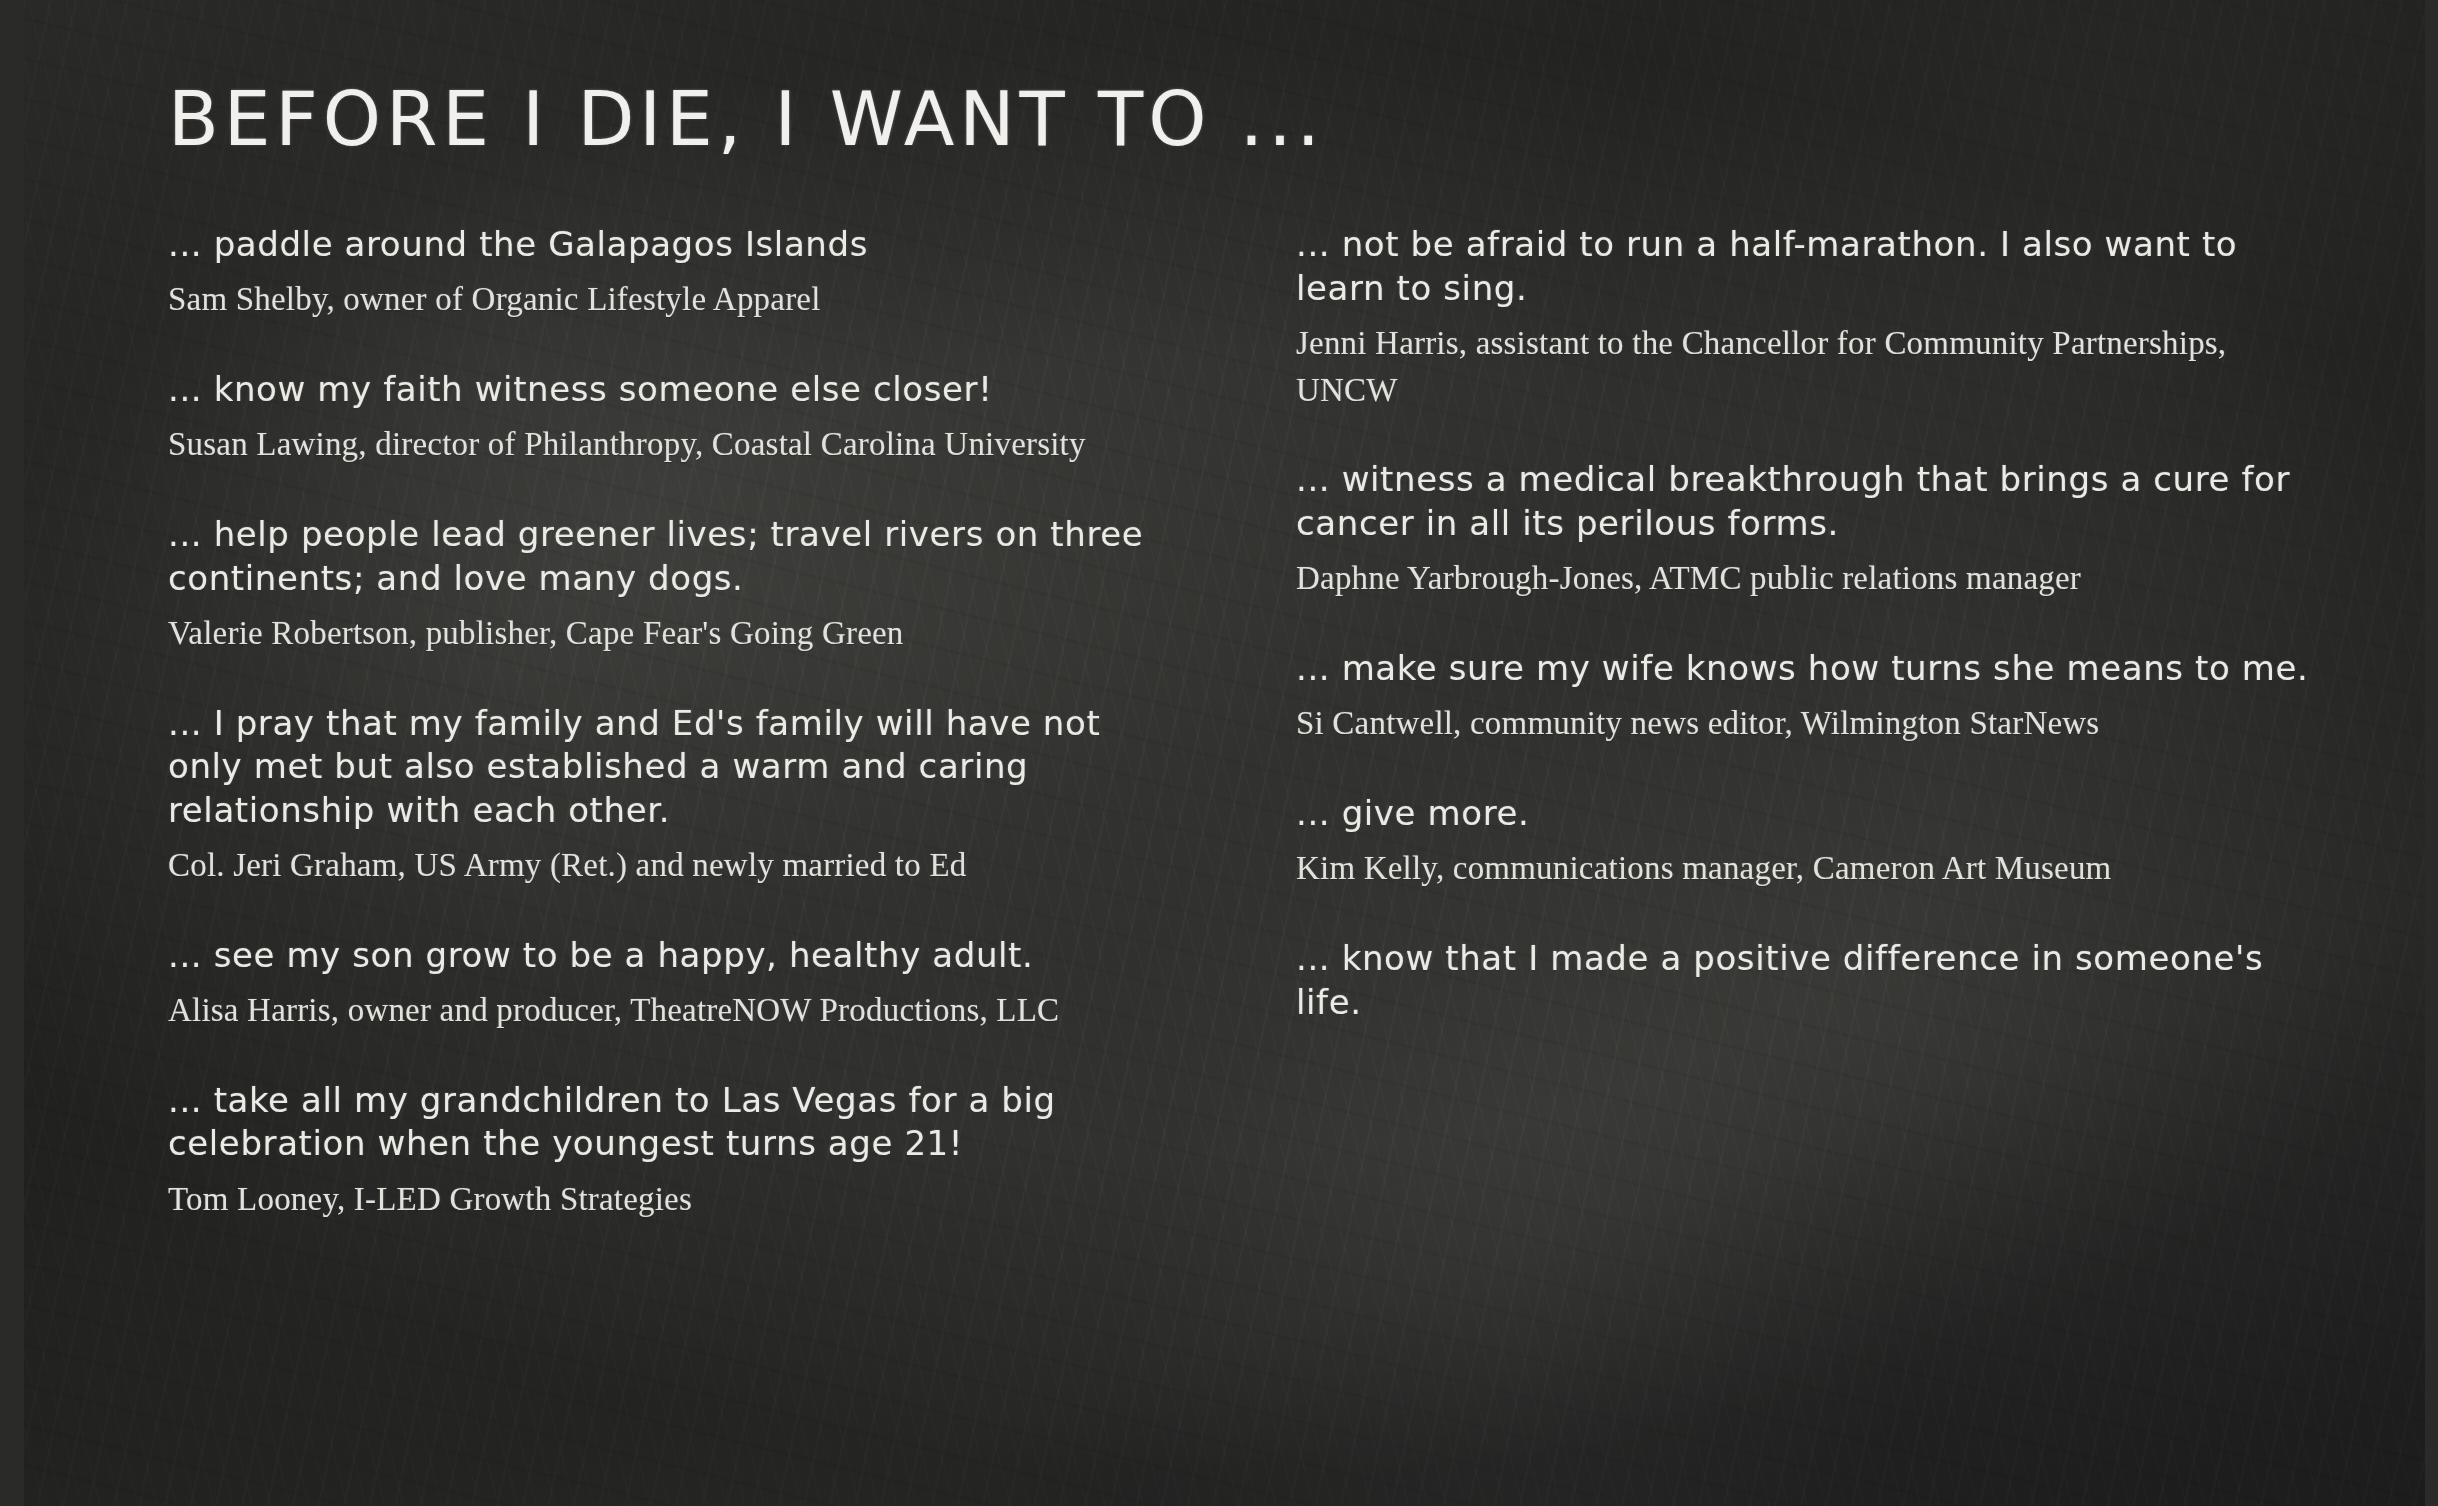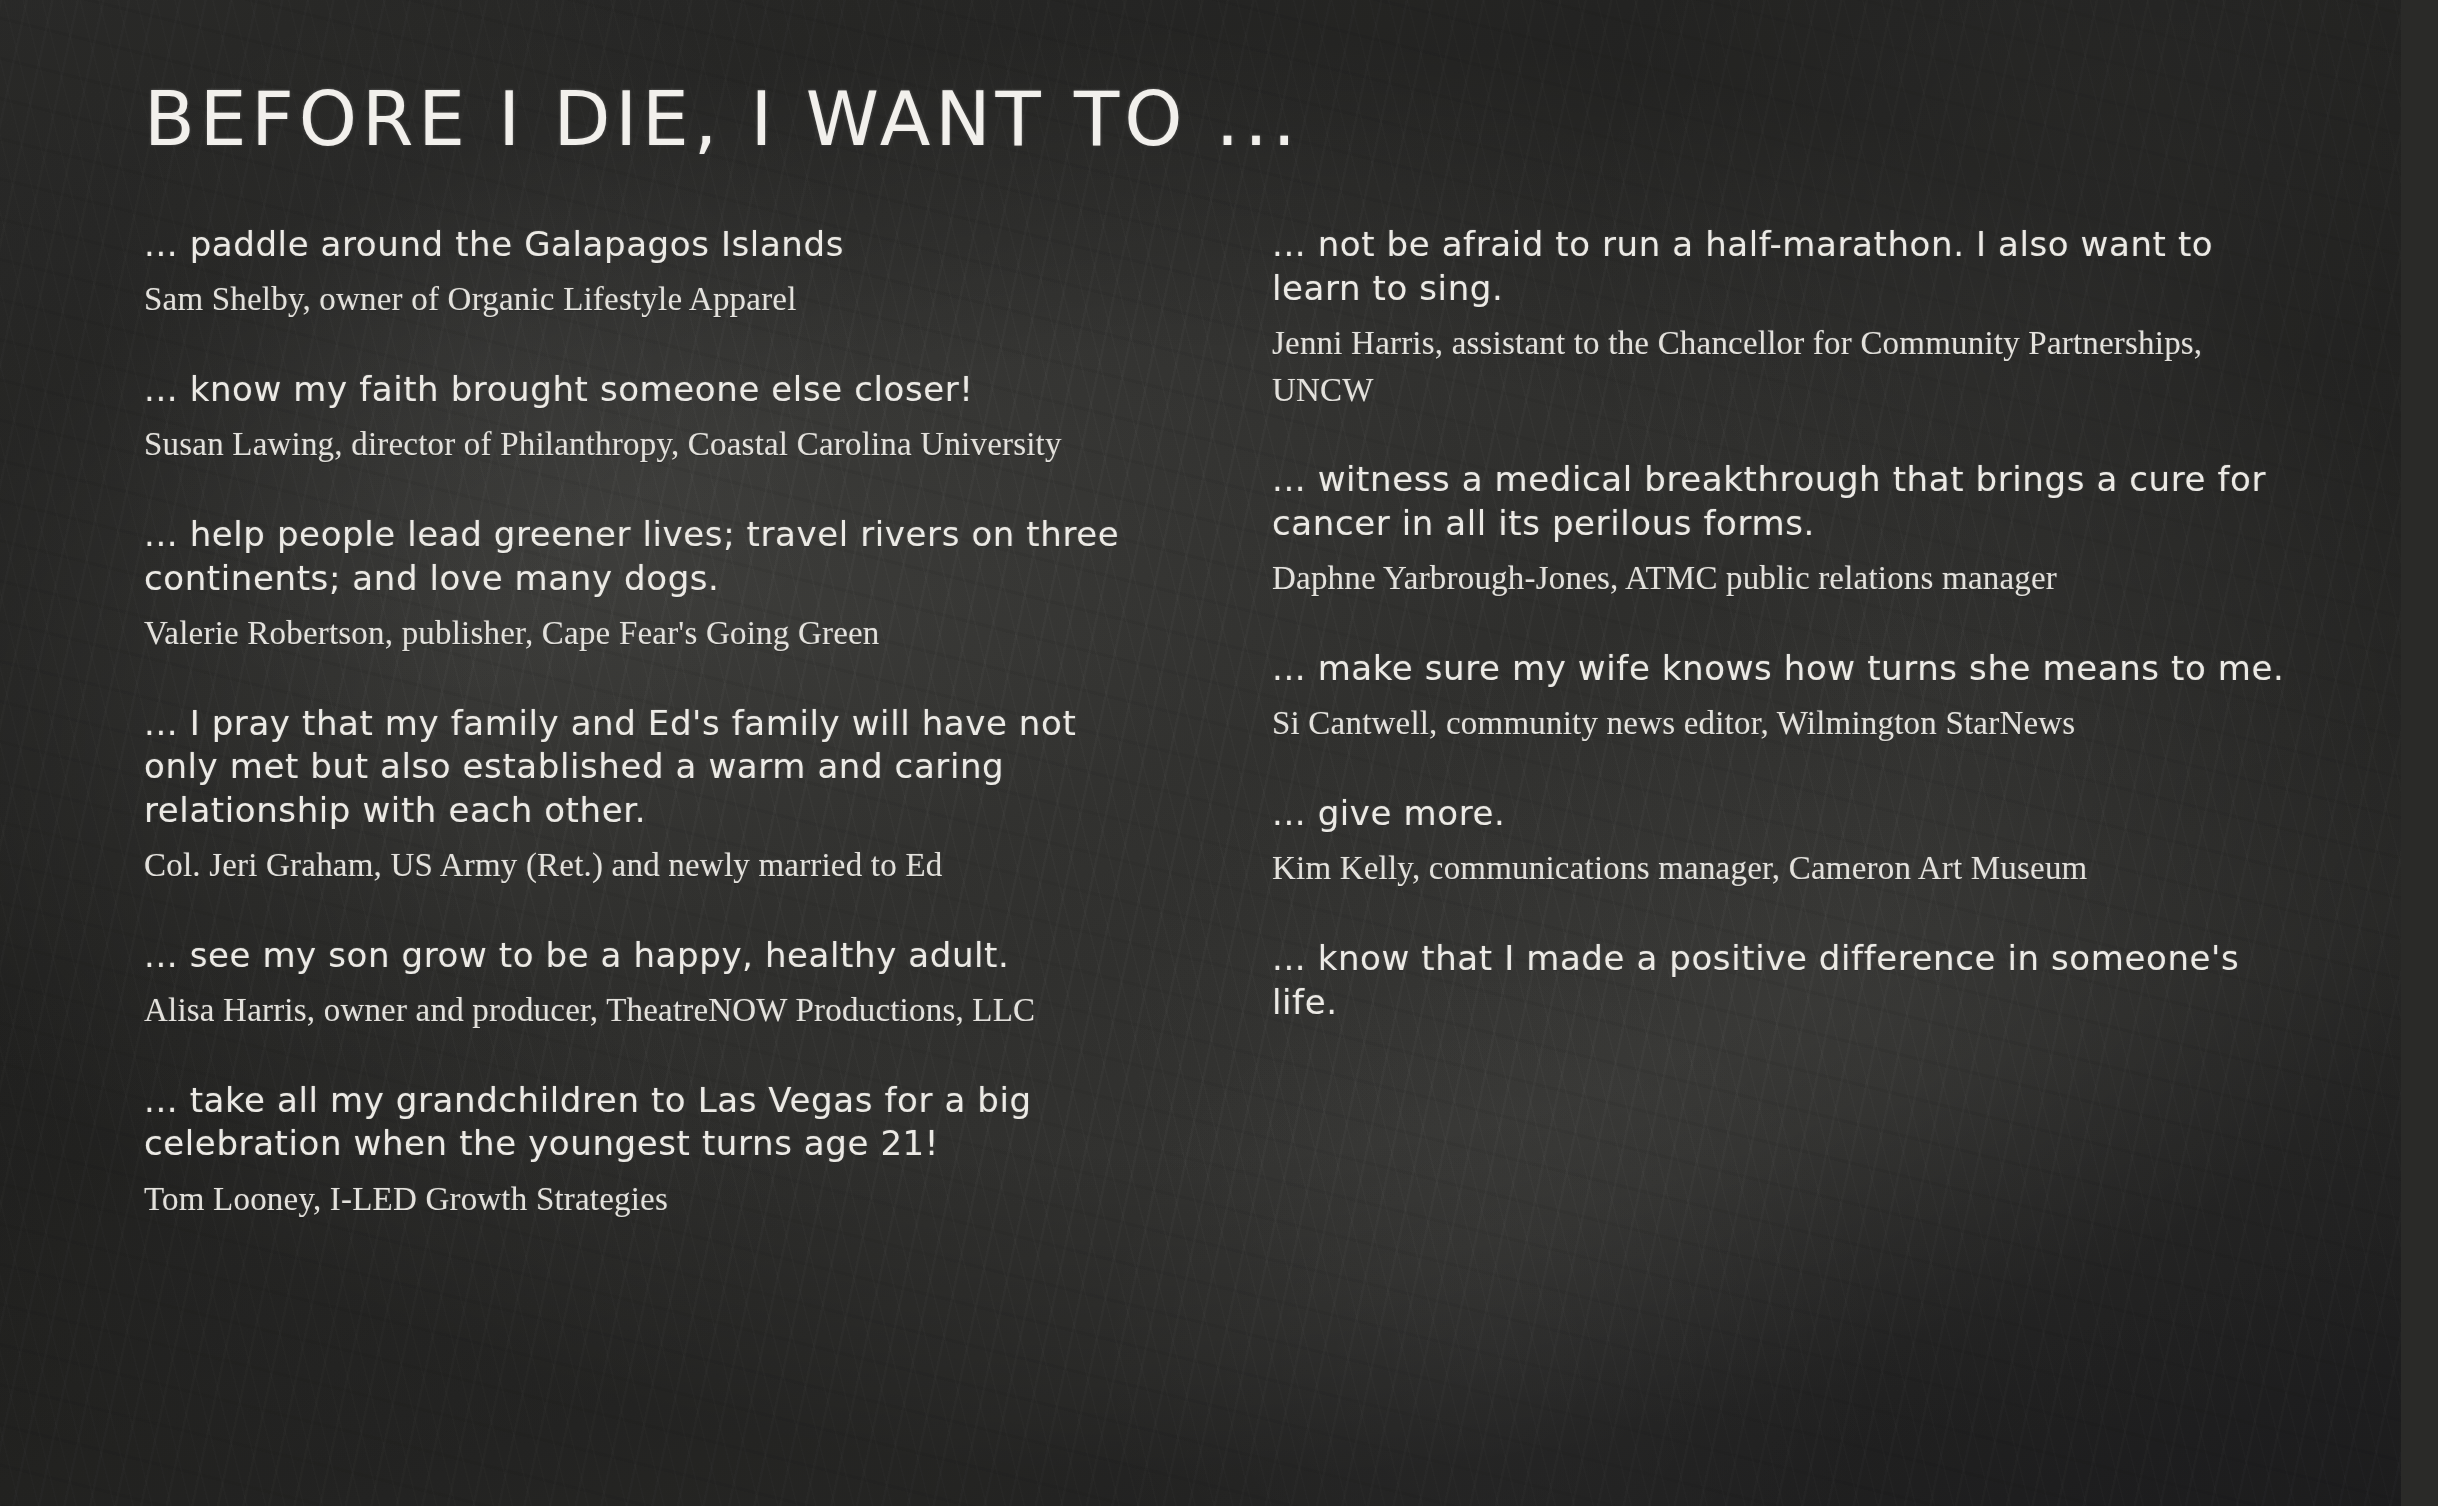"BEFORE I DIE, I WANT" #board { margin-left: none -> 24px }
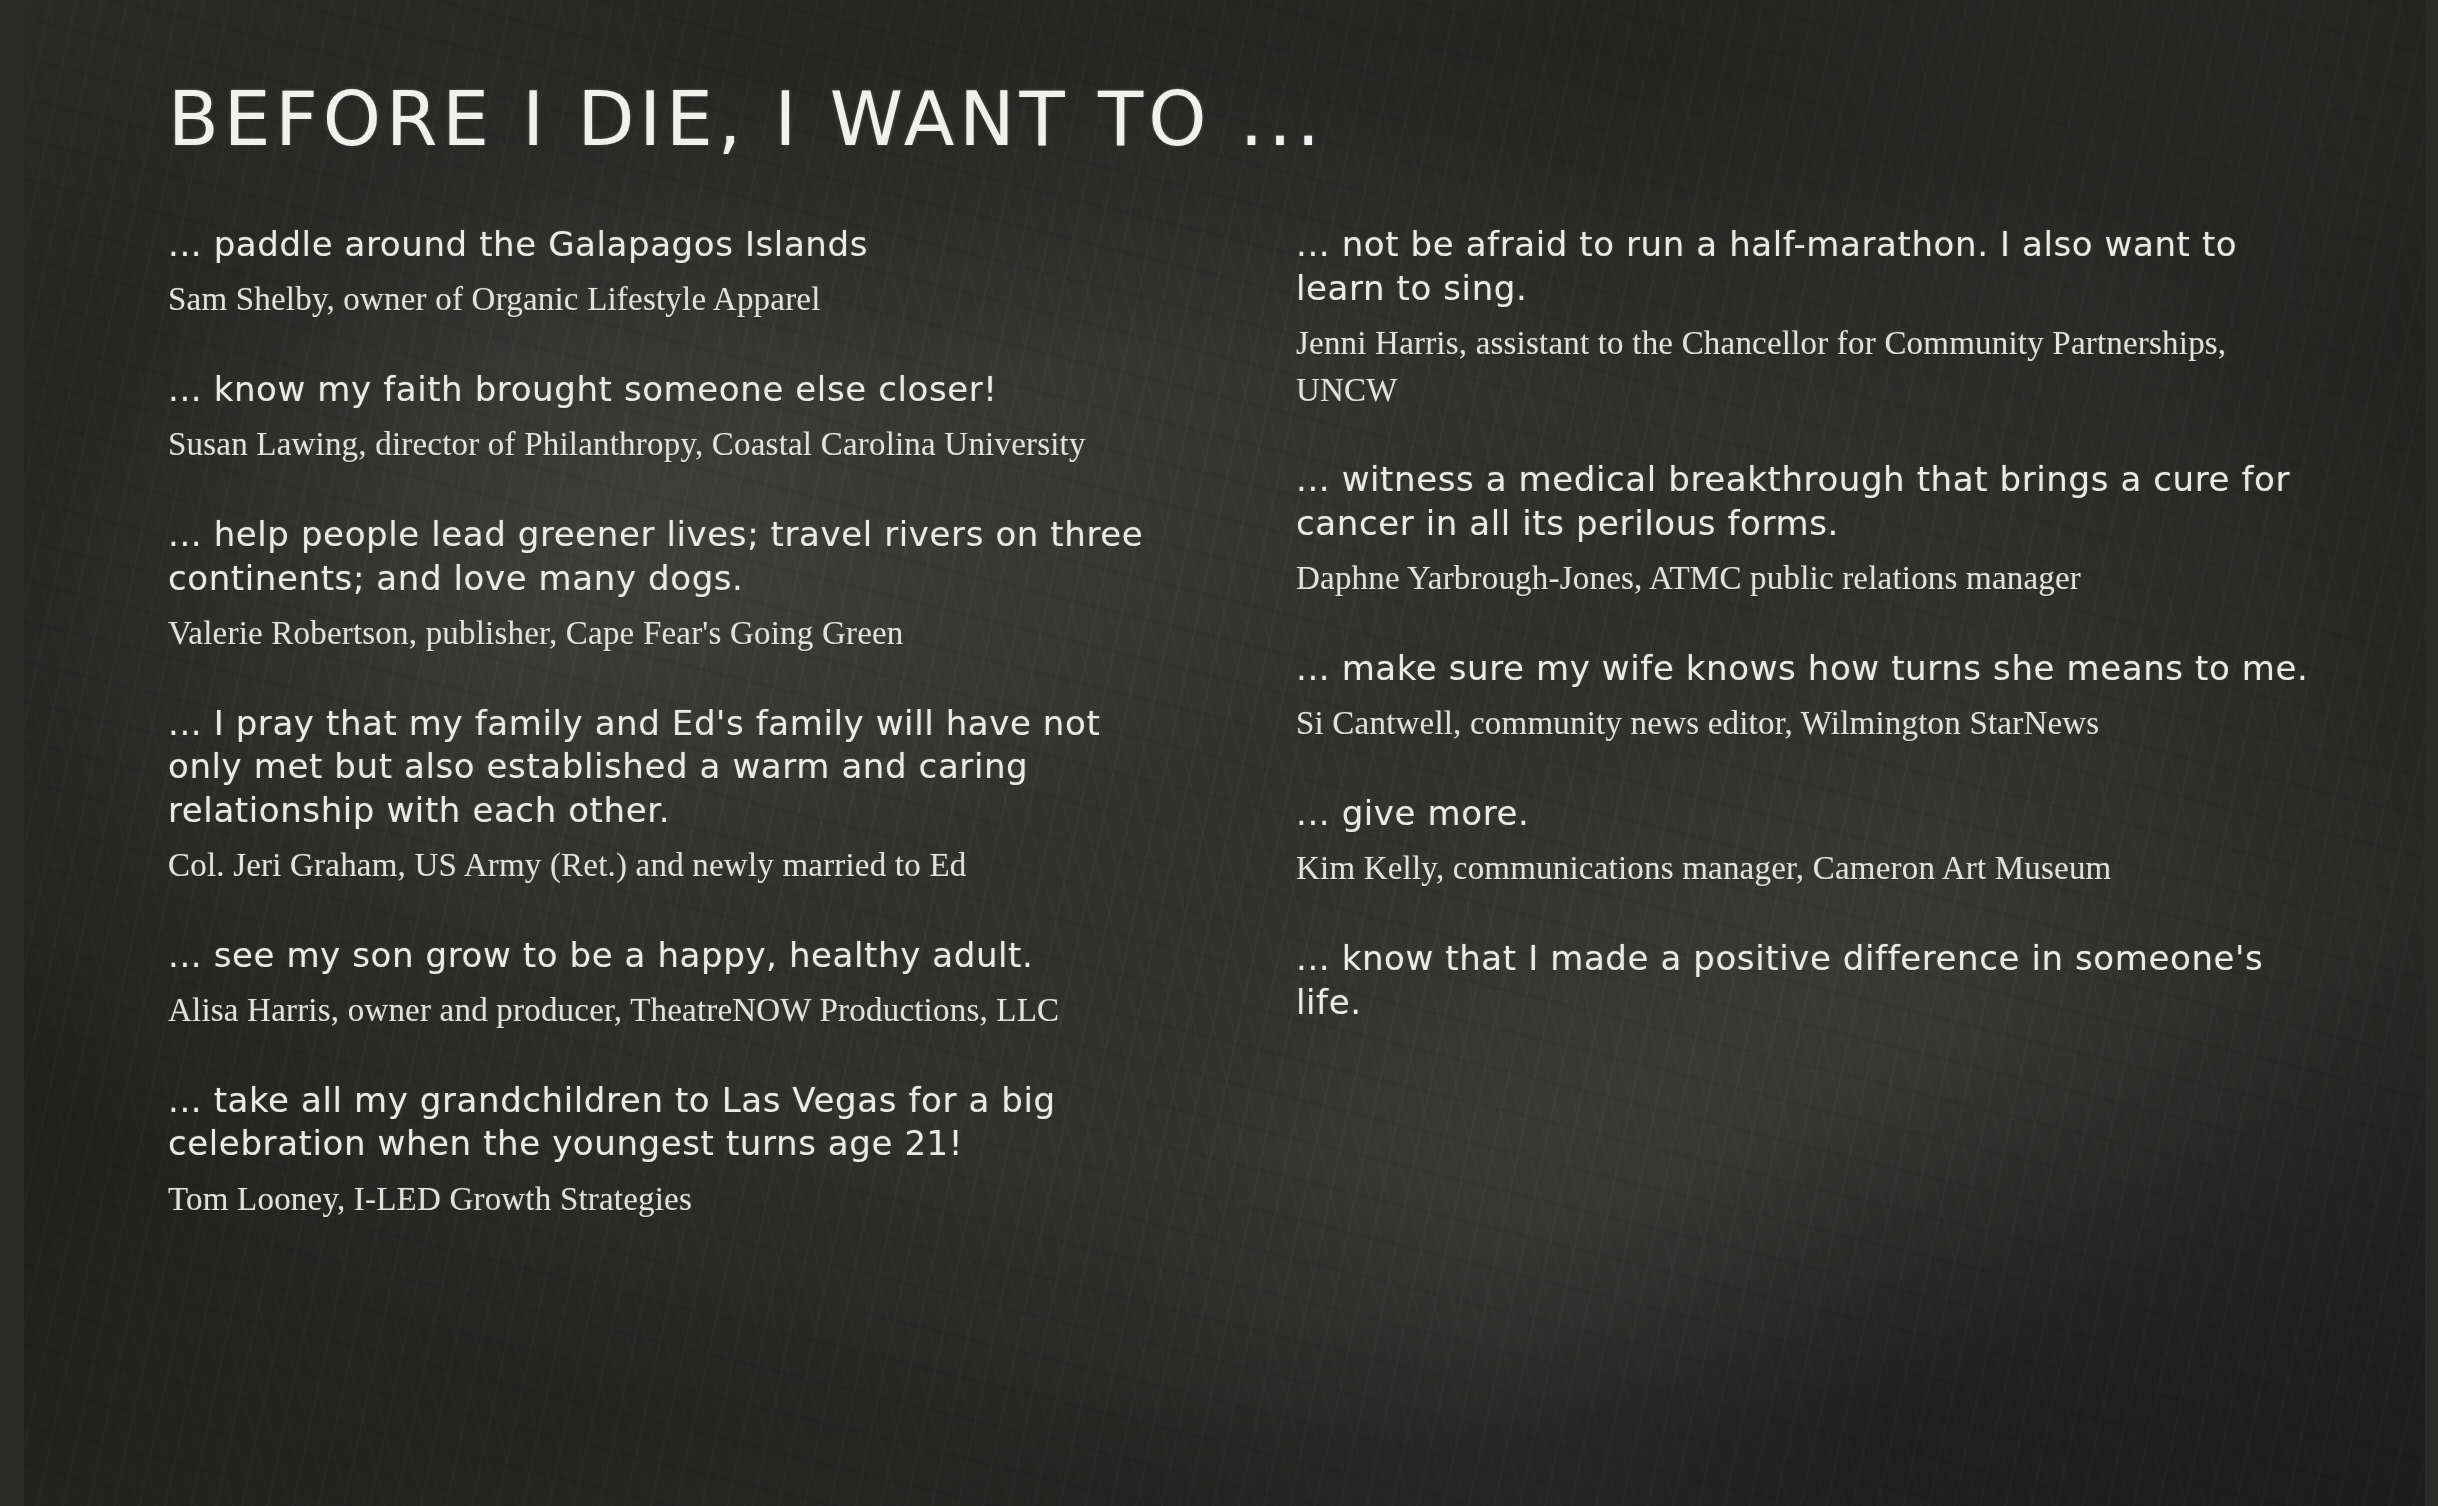"... know my faith brought" div.wish { text: brought -> witness }
